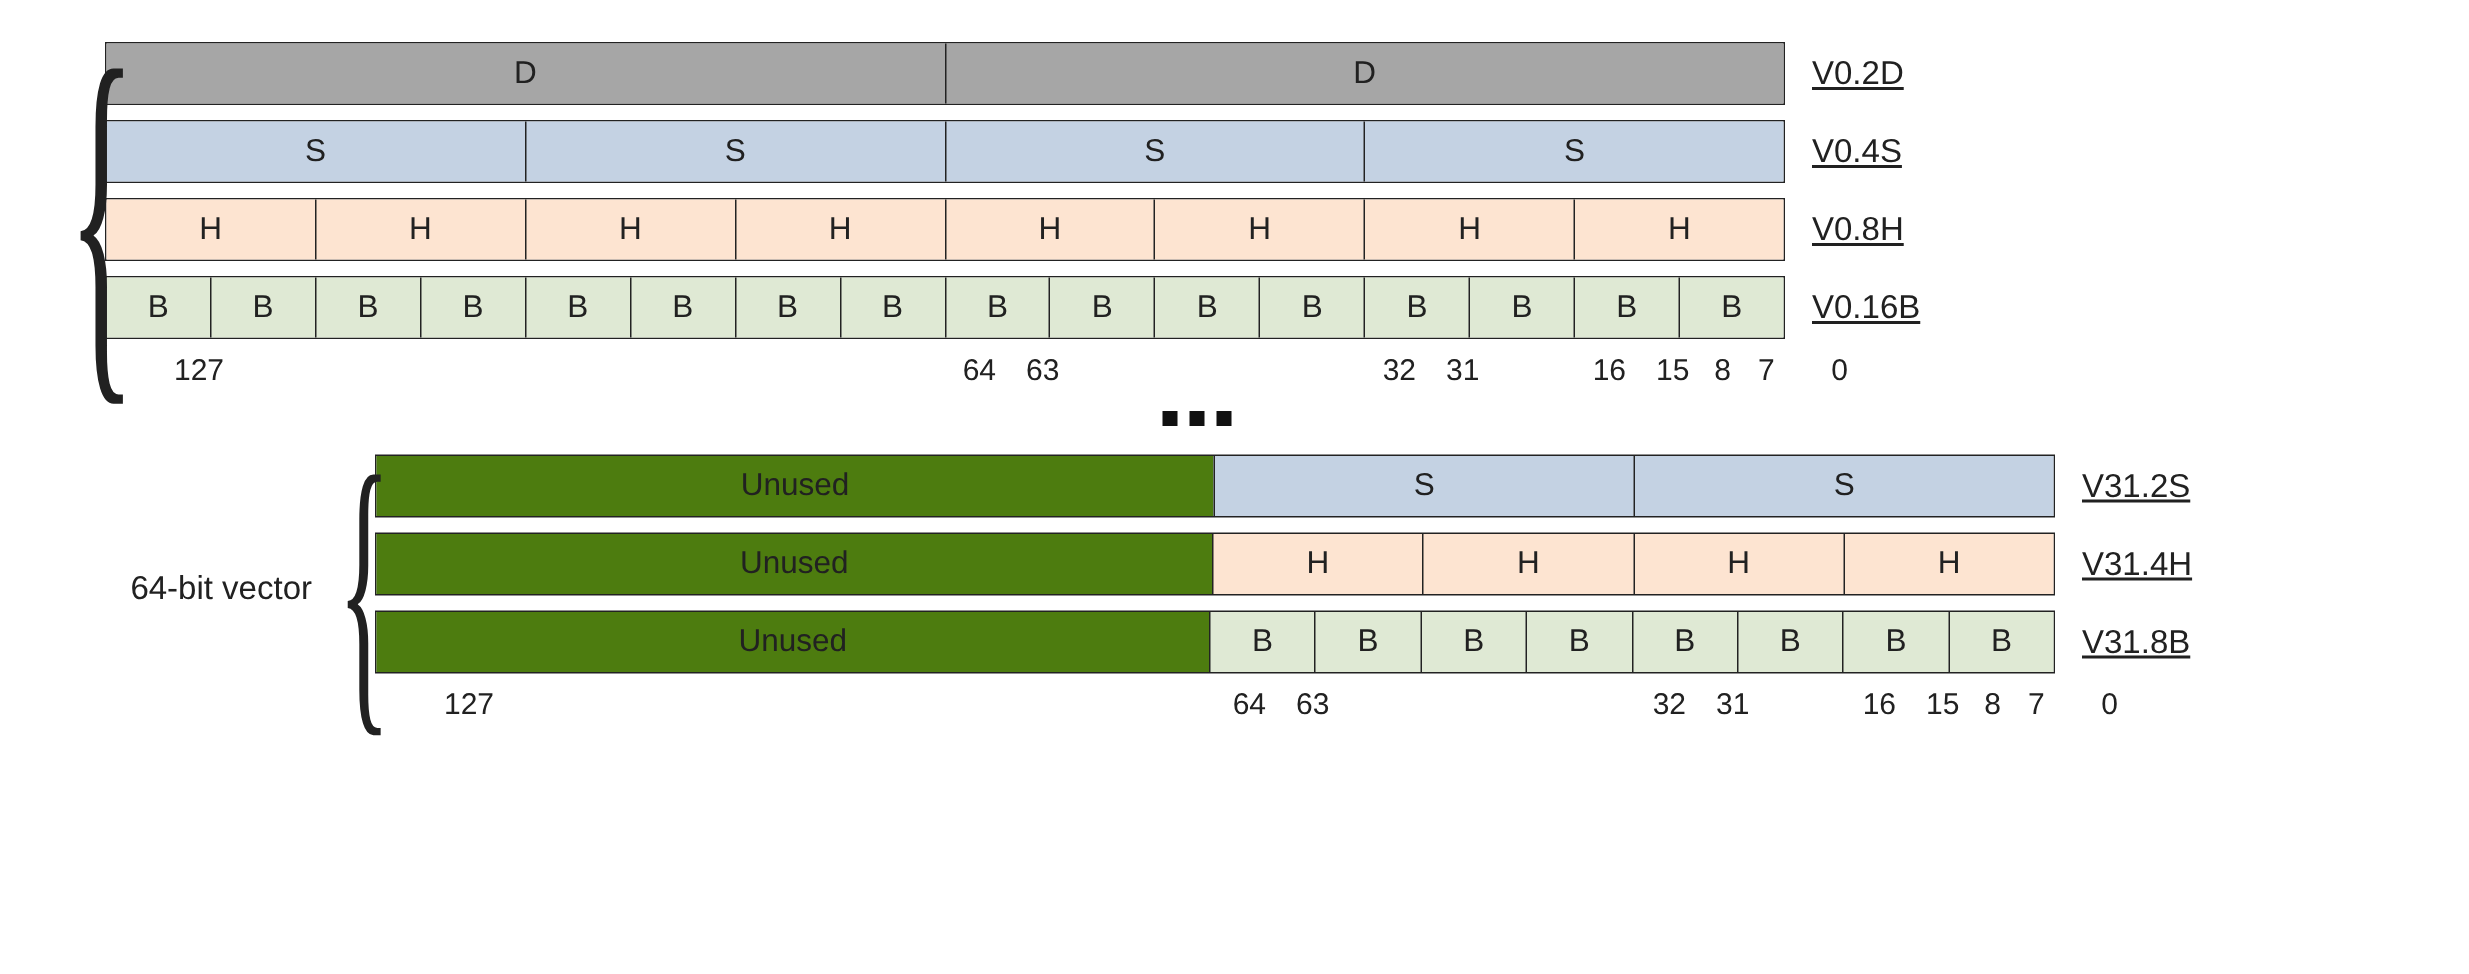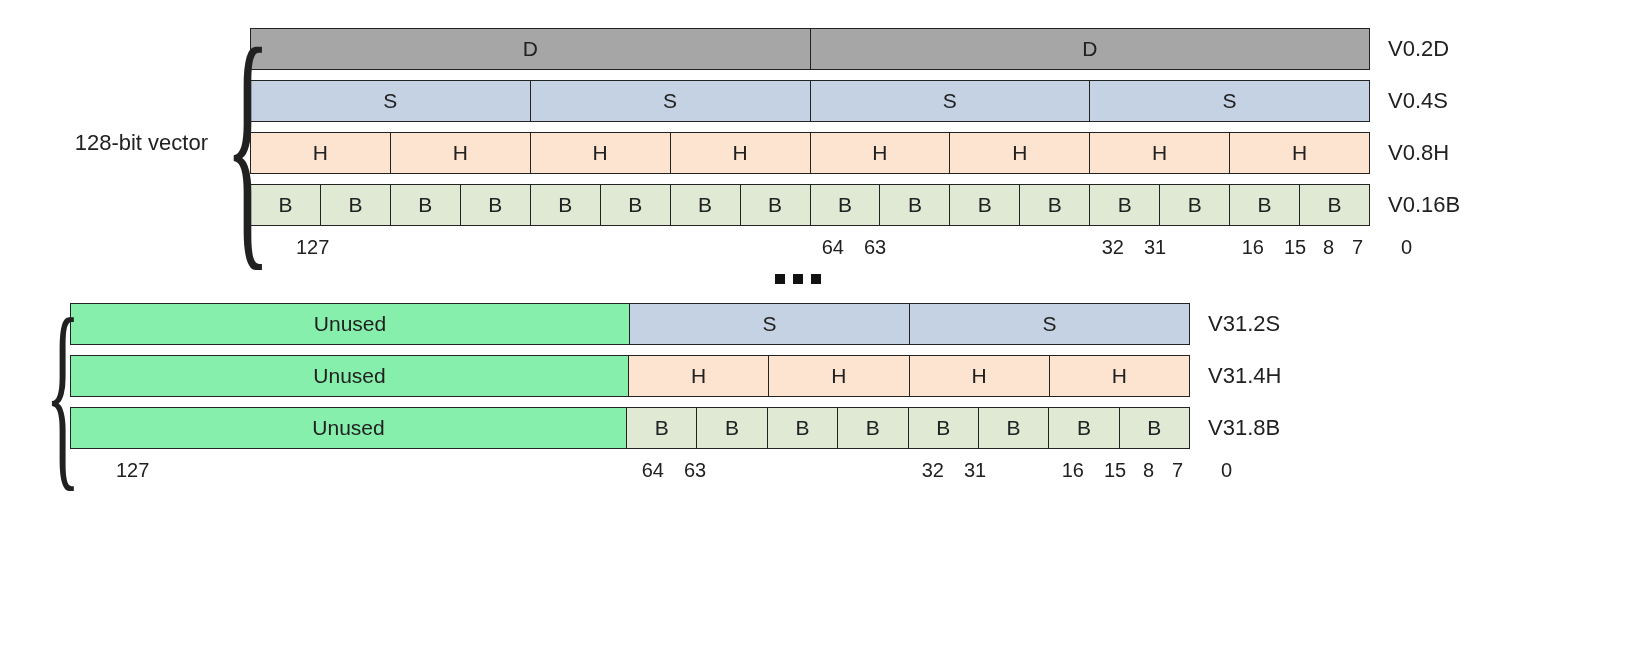"V0.2D" .row-label { text-decoration: none -> underline }
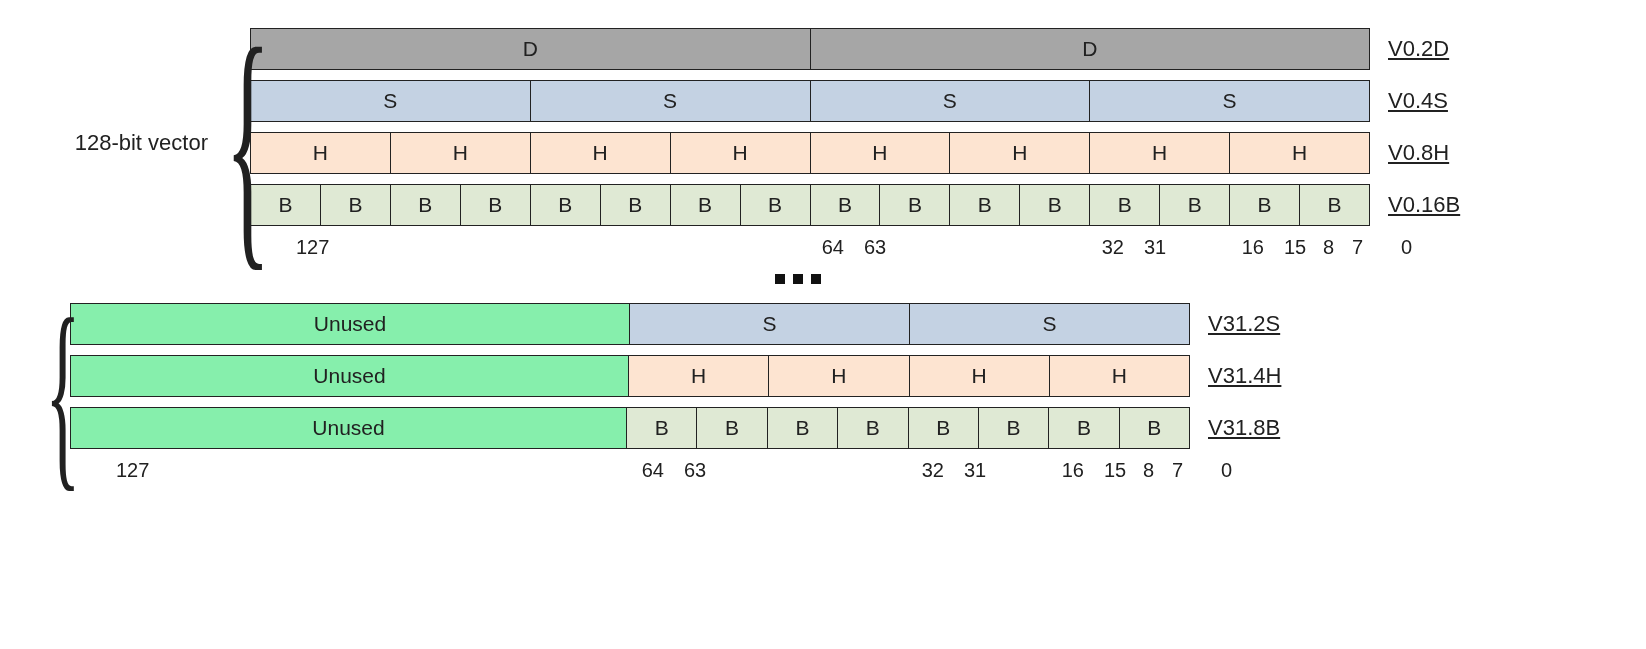"128-bit vector" div.group-label { html: <div>128-bit vector</div> -> none }
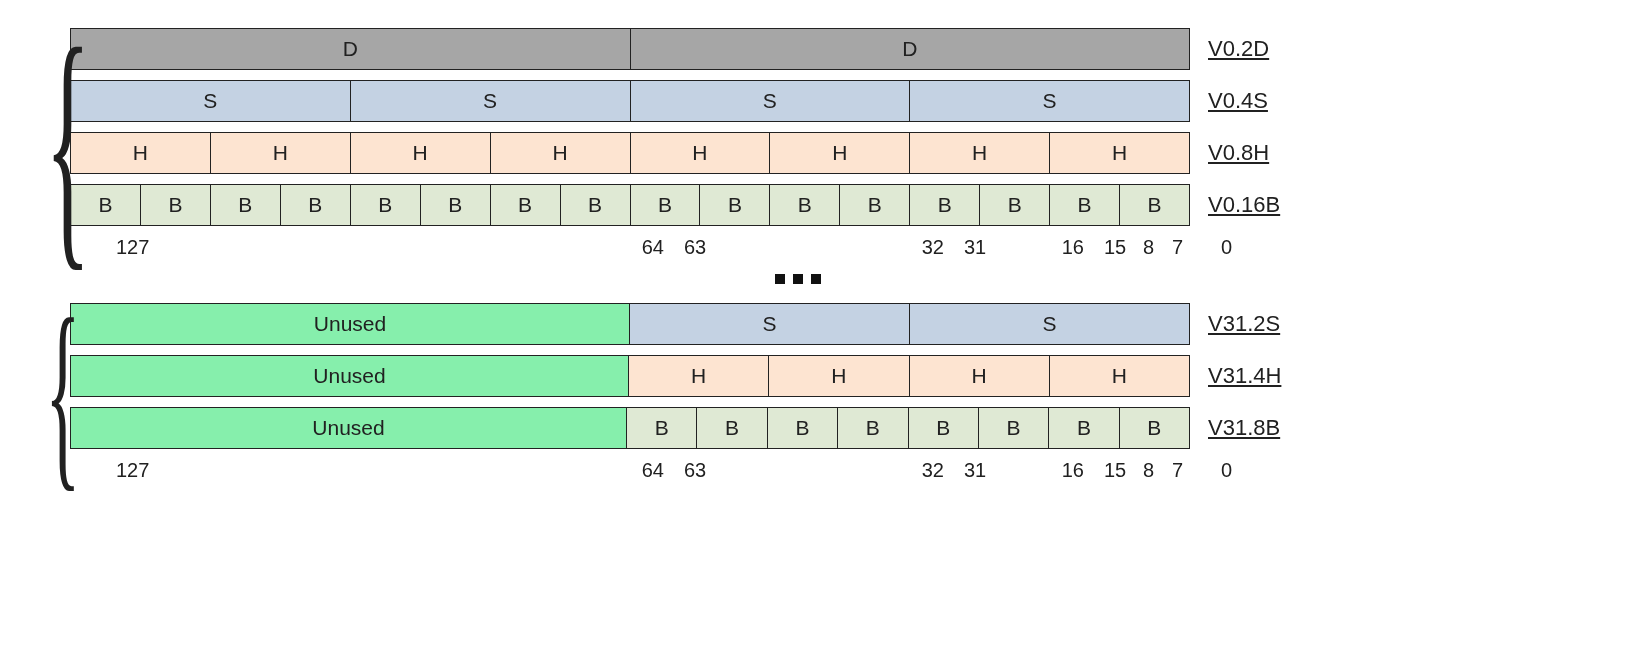"Unused" .c-white { background: #86efac -> #4d7c0f }
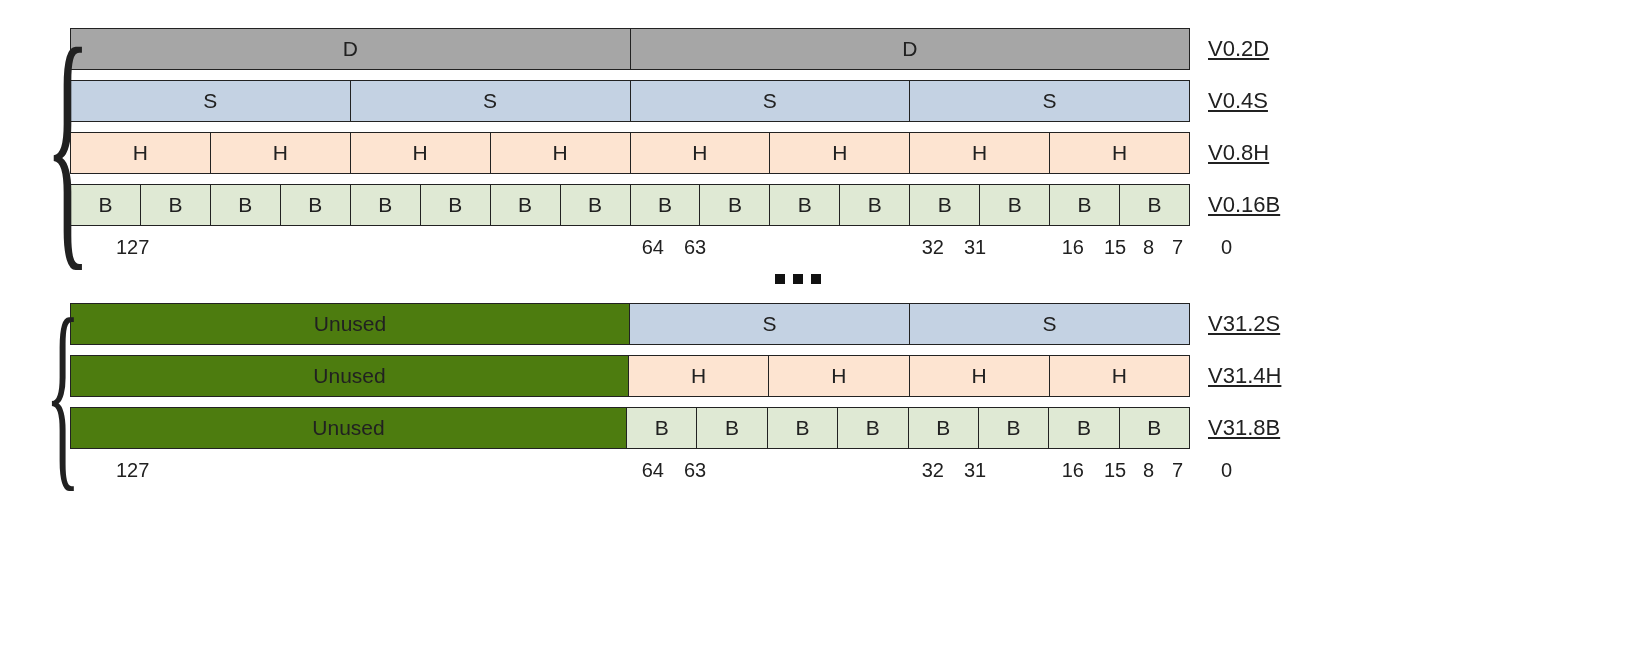"64-bit vector" div.group-label { html: none -> <div>64-bit vector</div> }
